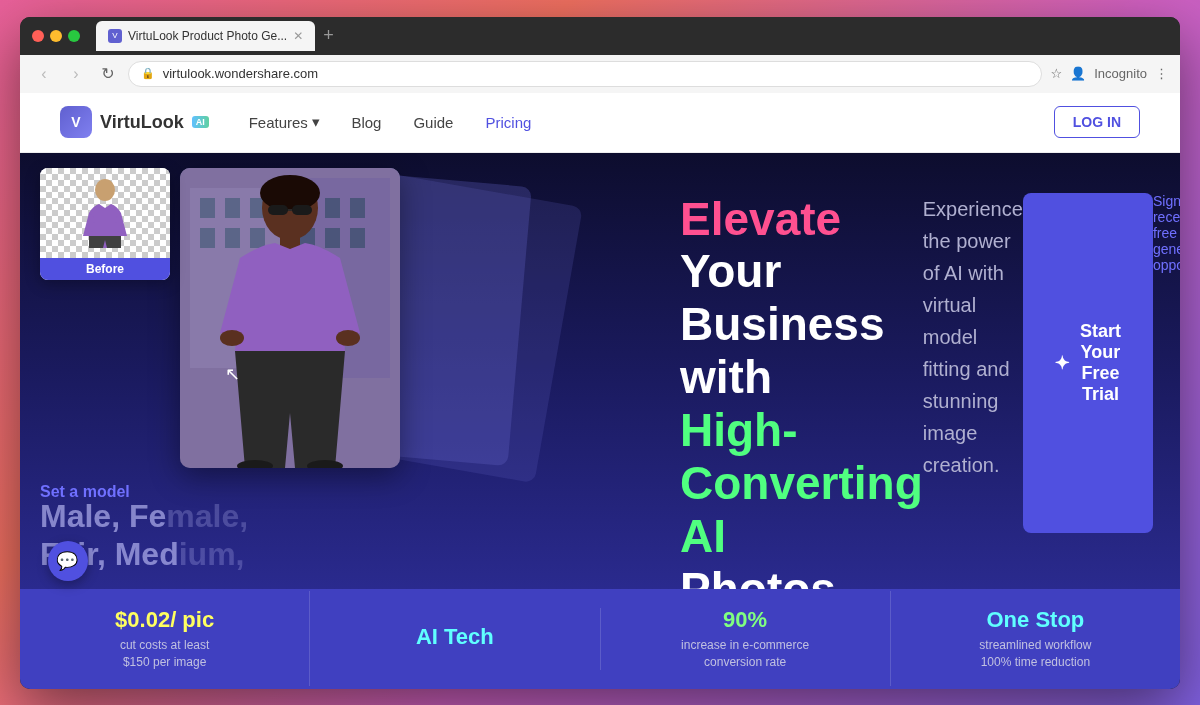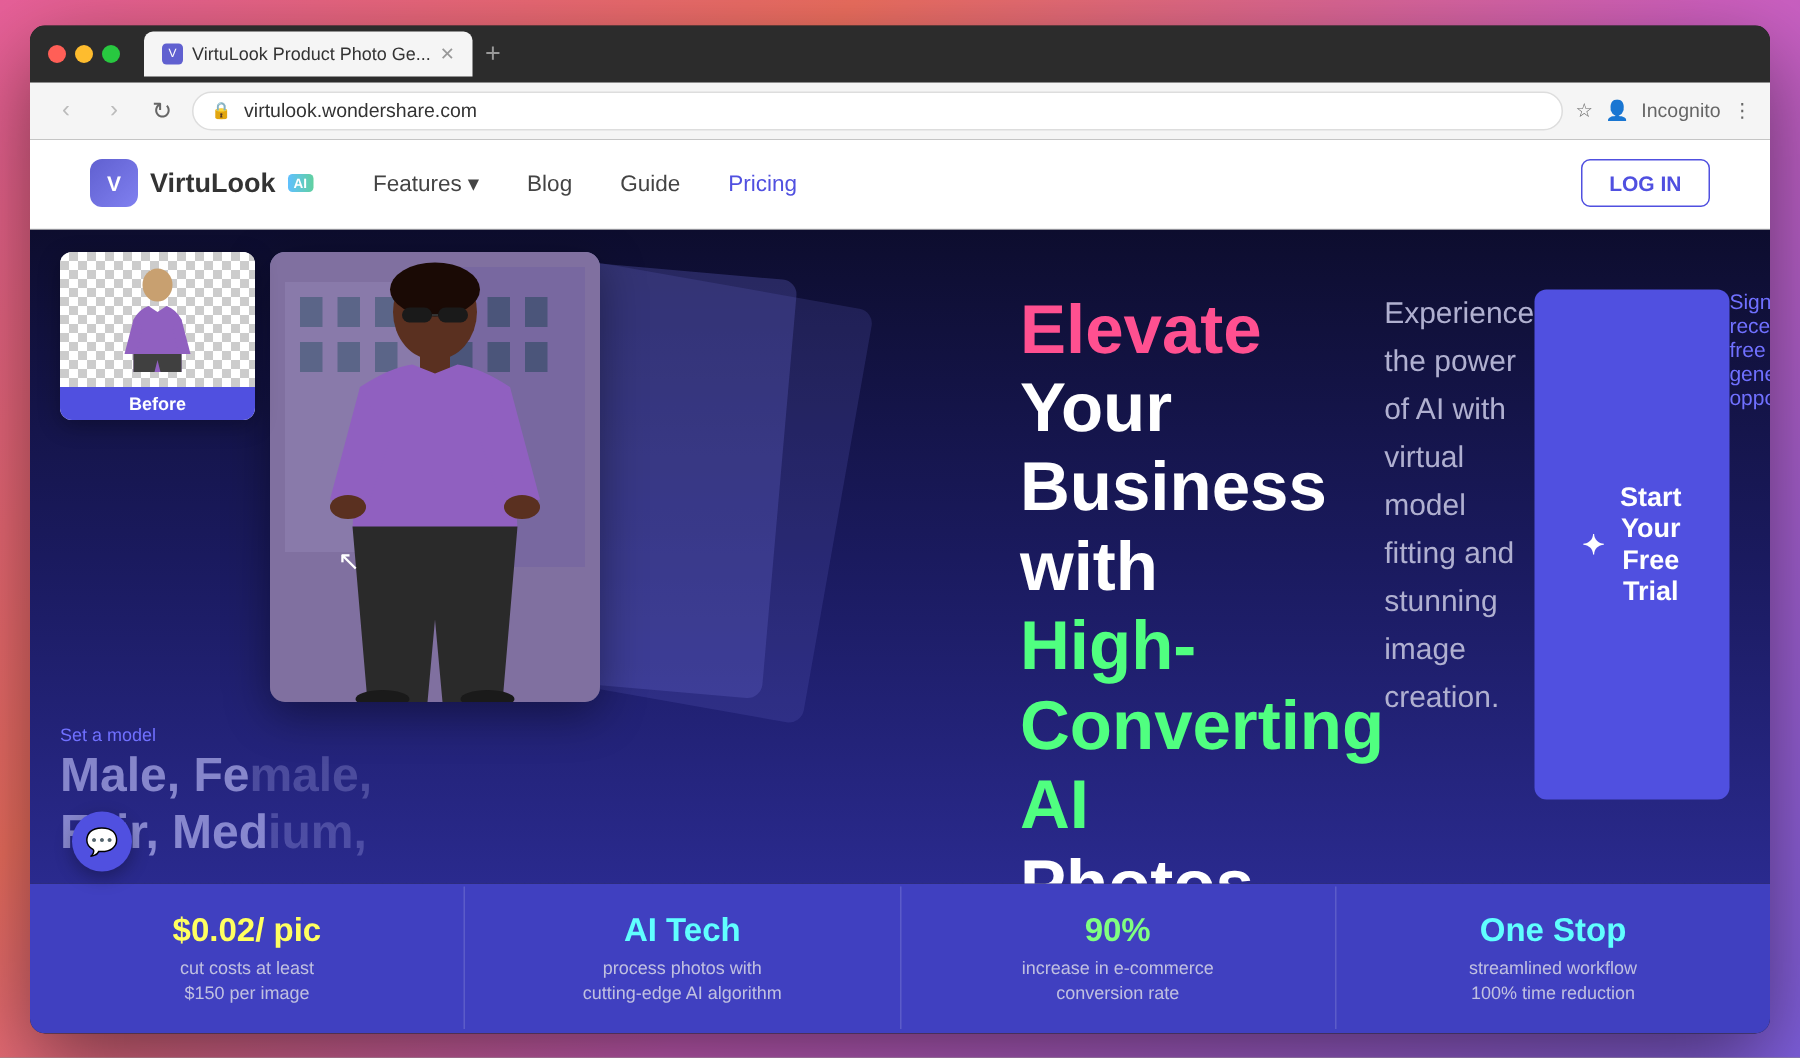"Set a model" .set-model-text { font-size: 12px -> 16px; font-weight: 400 -> 700 }
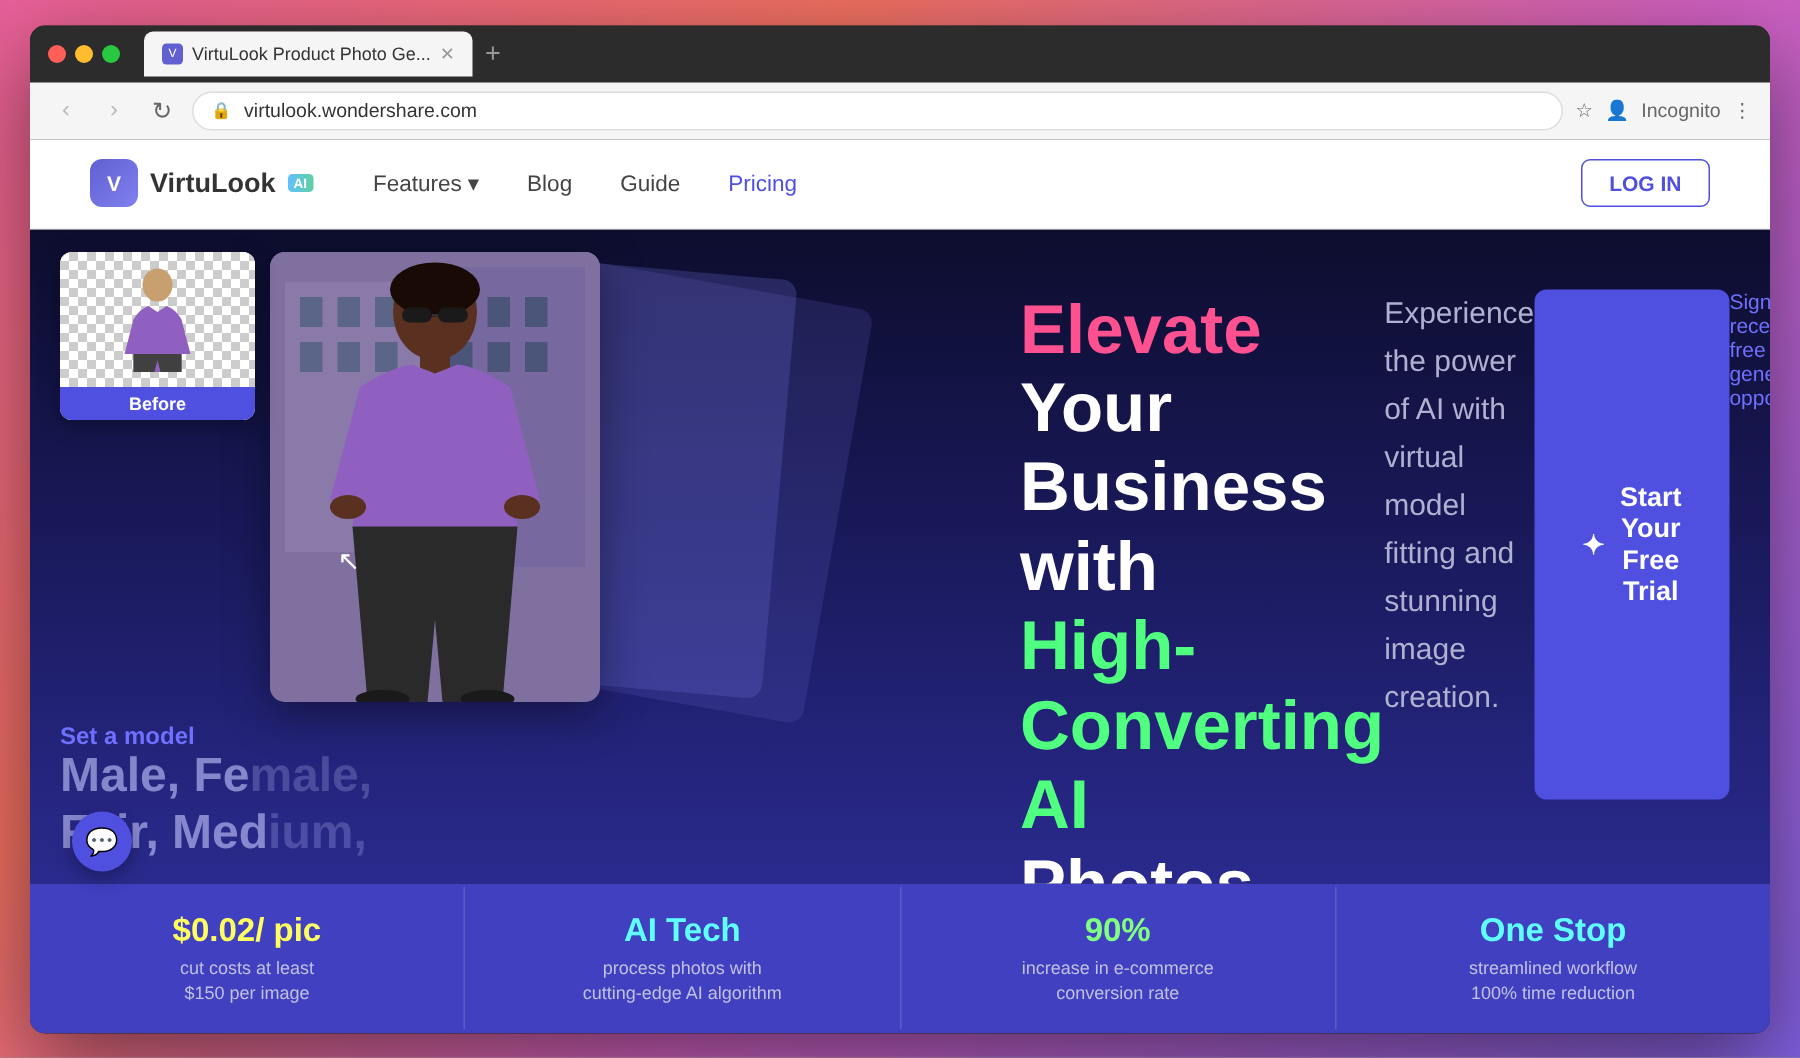"process photos with" div.stat-desc { html: <div> <span>process photos with</span><br> <span>cutting-edge AI algorithm</span> </div> -> none }
